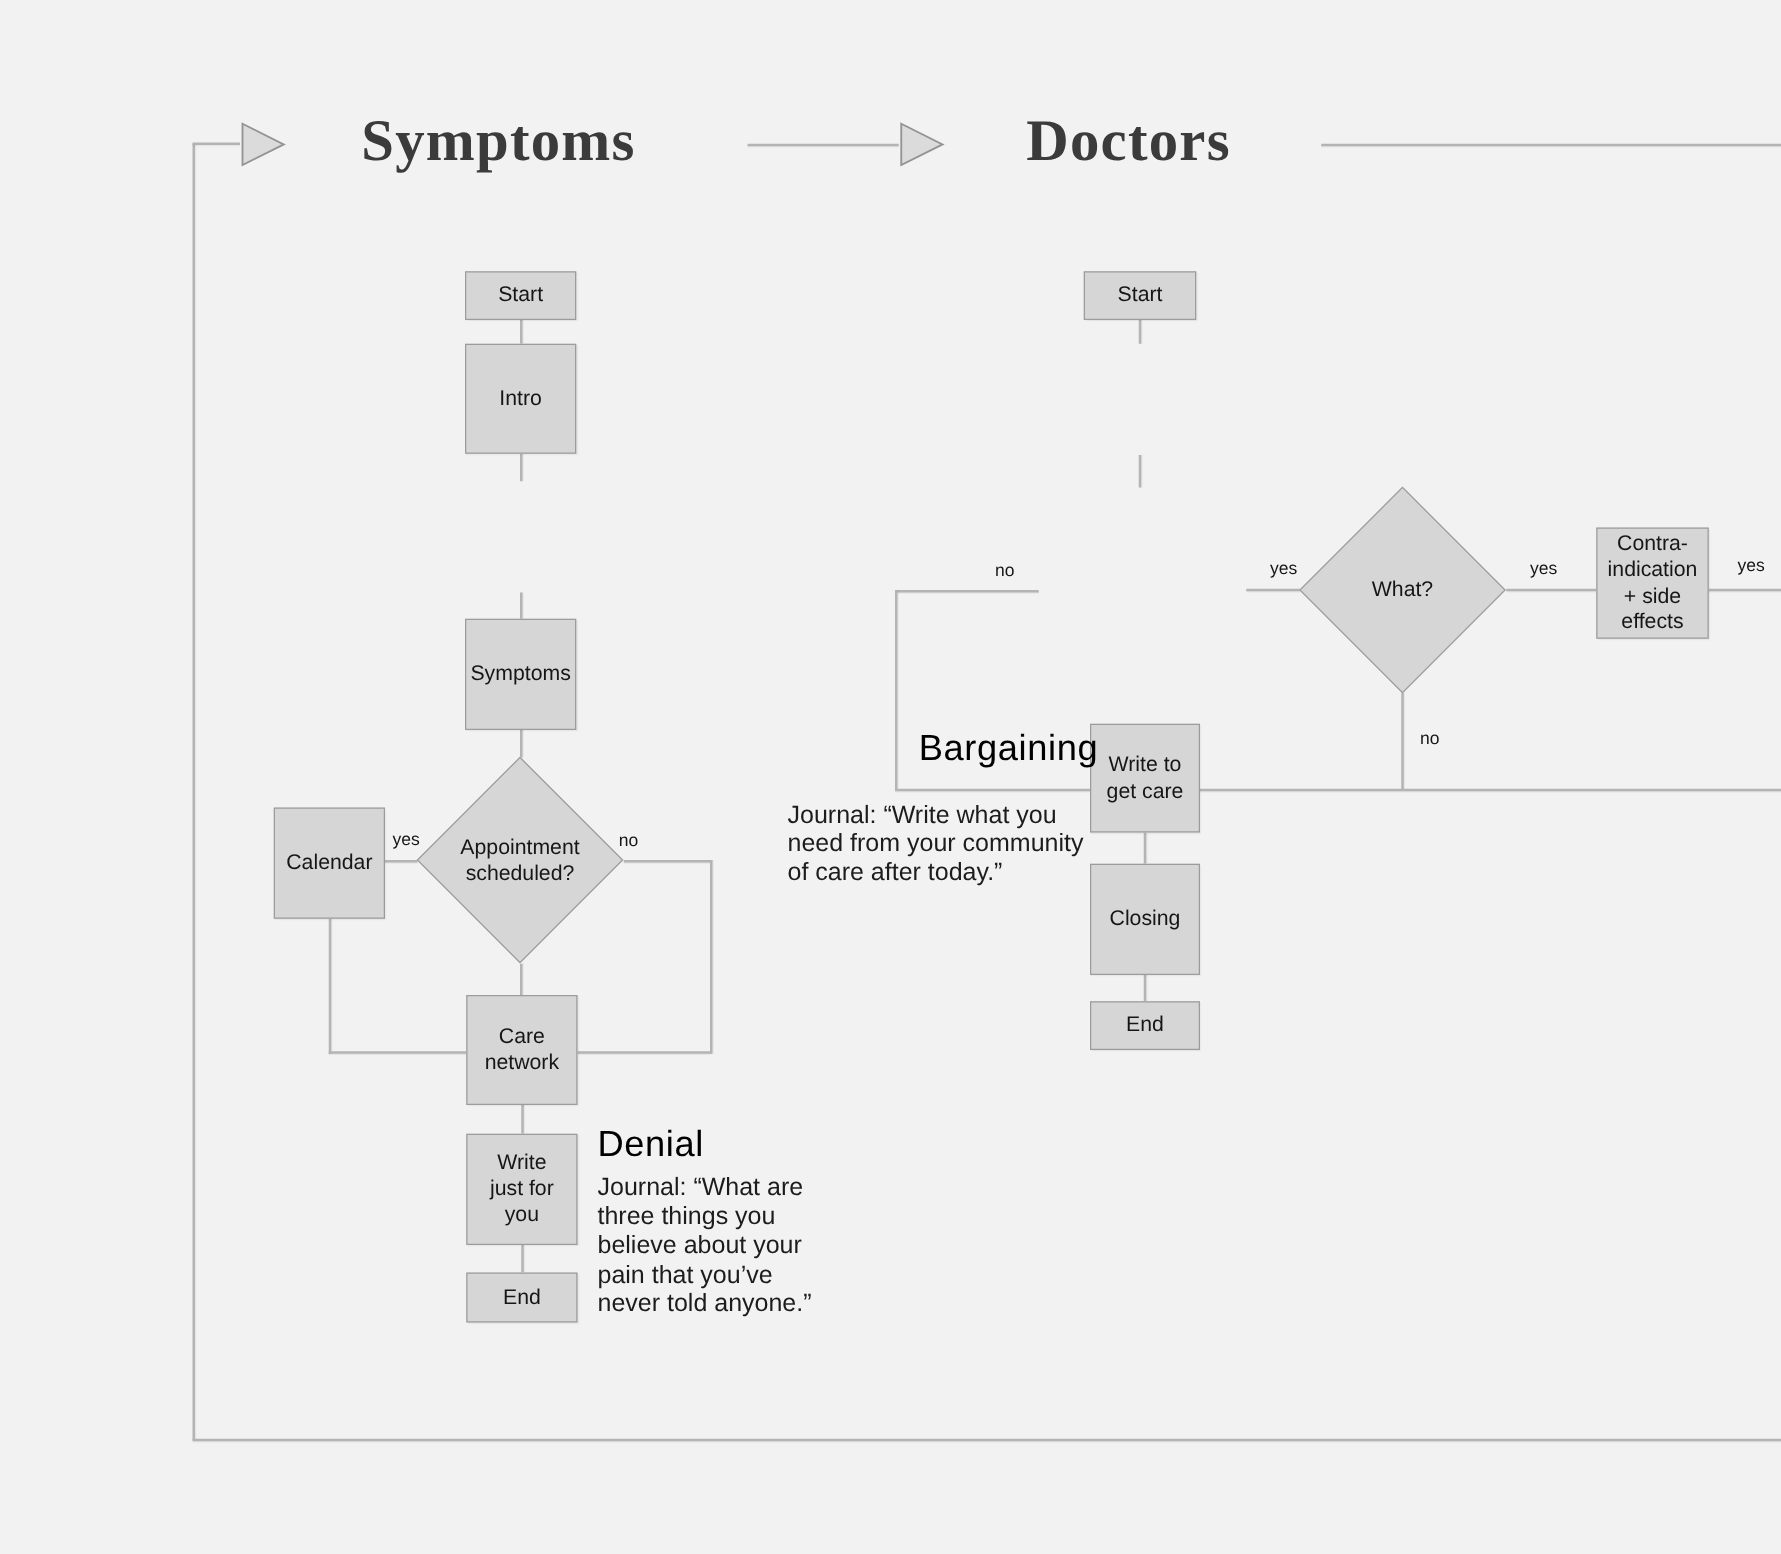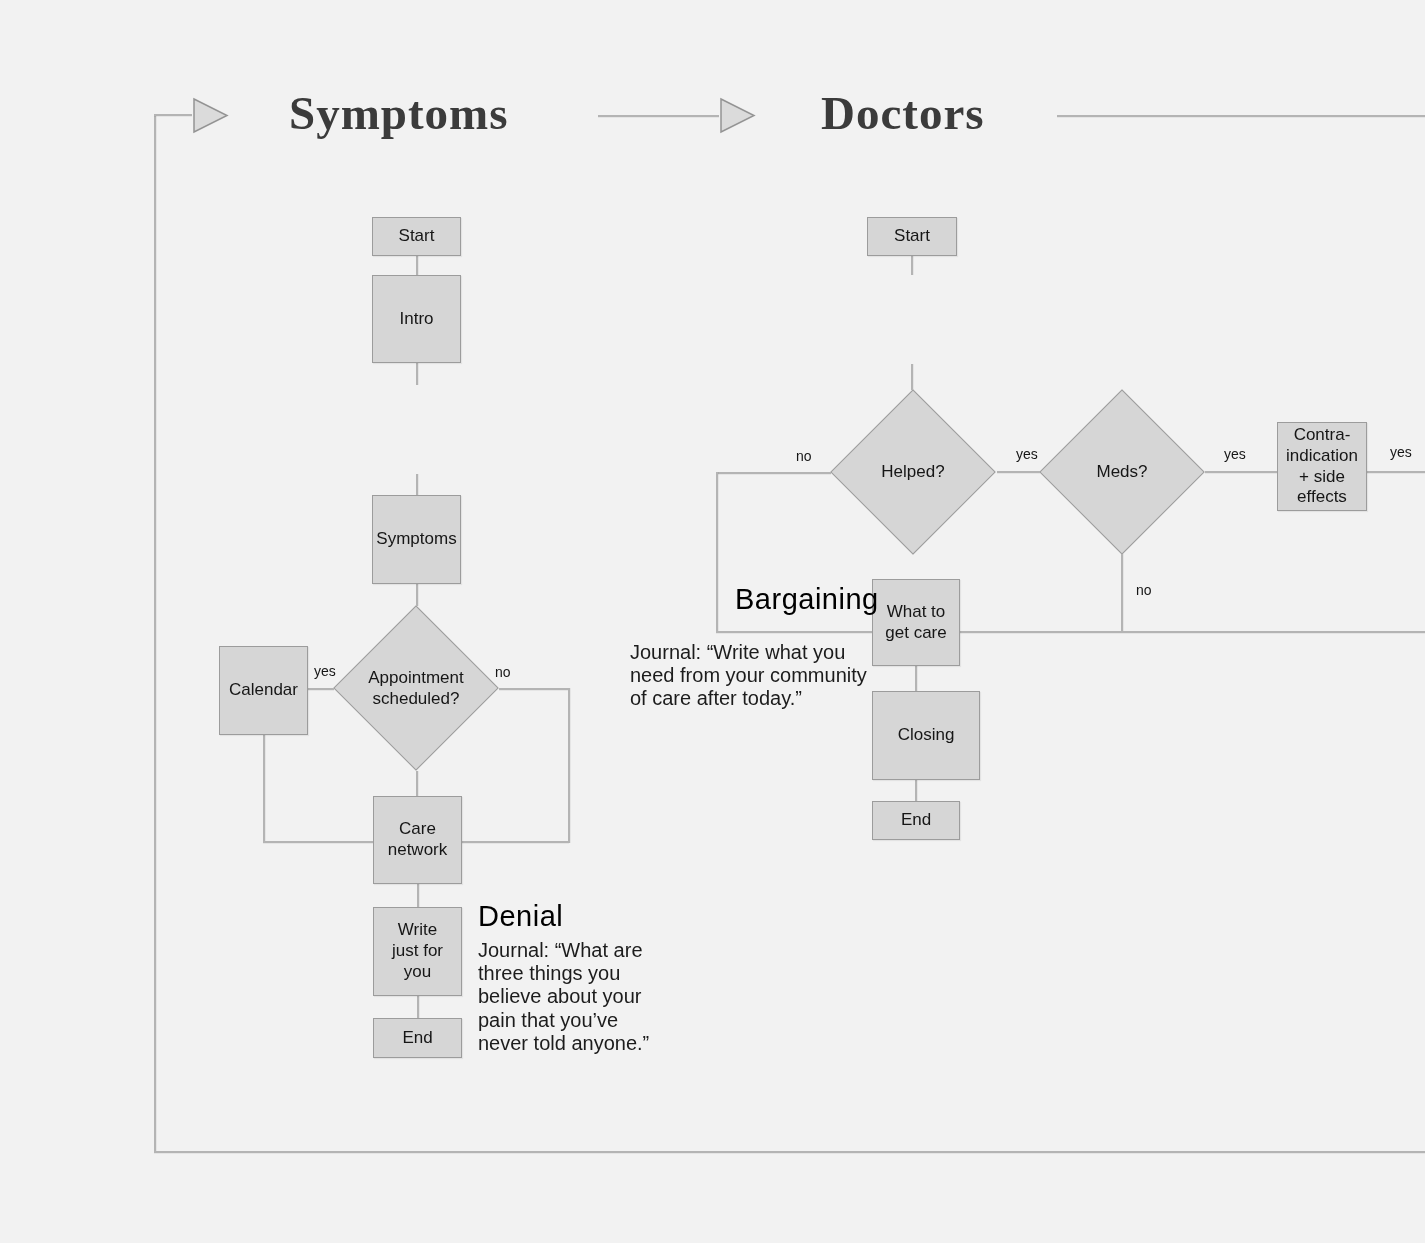"Helped?" div.diamond { html: <div> <div></div> <div>Helped?</div> </div> -> none }
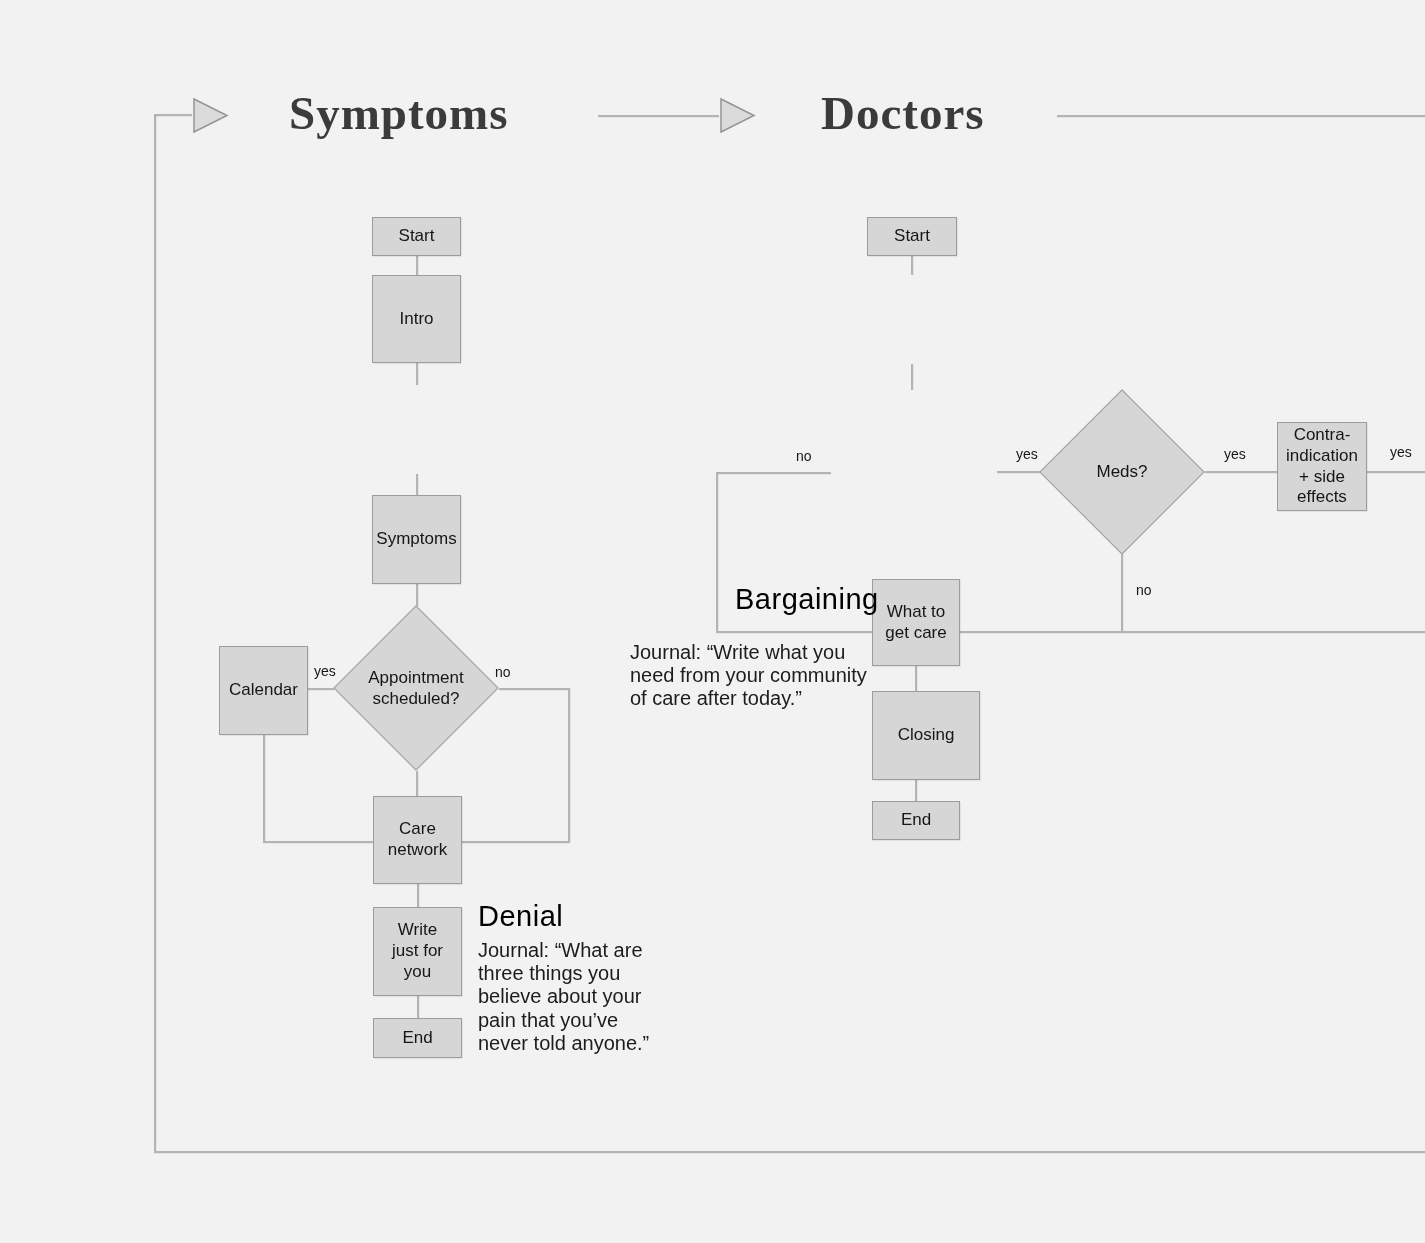"Meds?" div.dlabel { text: Meds -> What }
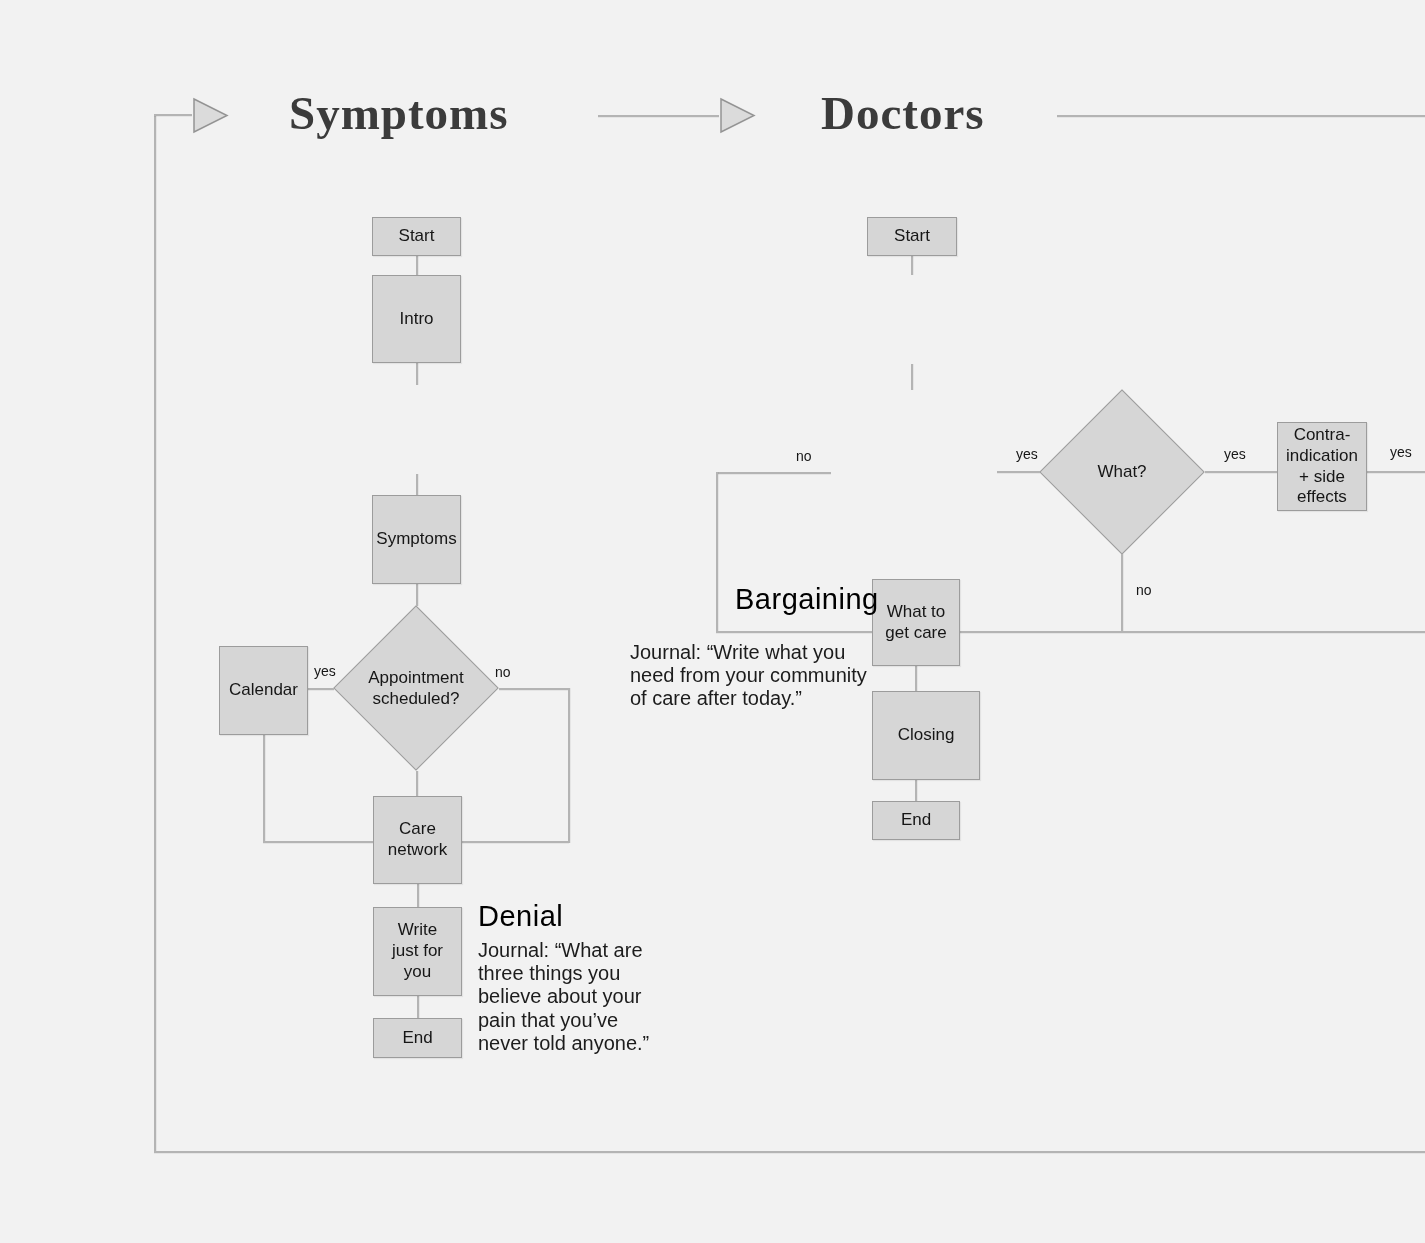"What to" div.node { text: What -> Write }
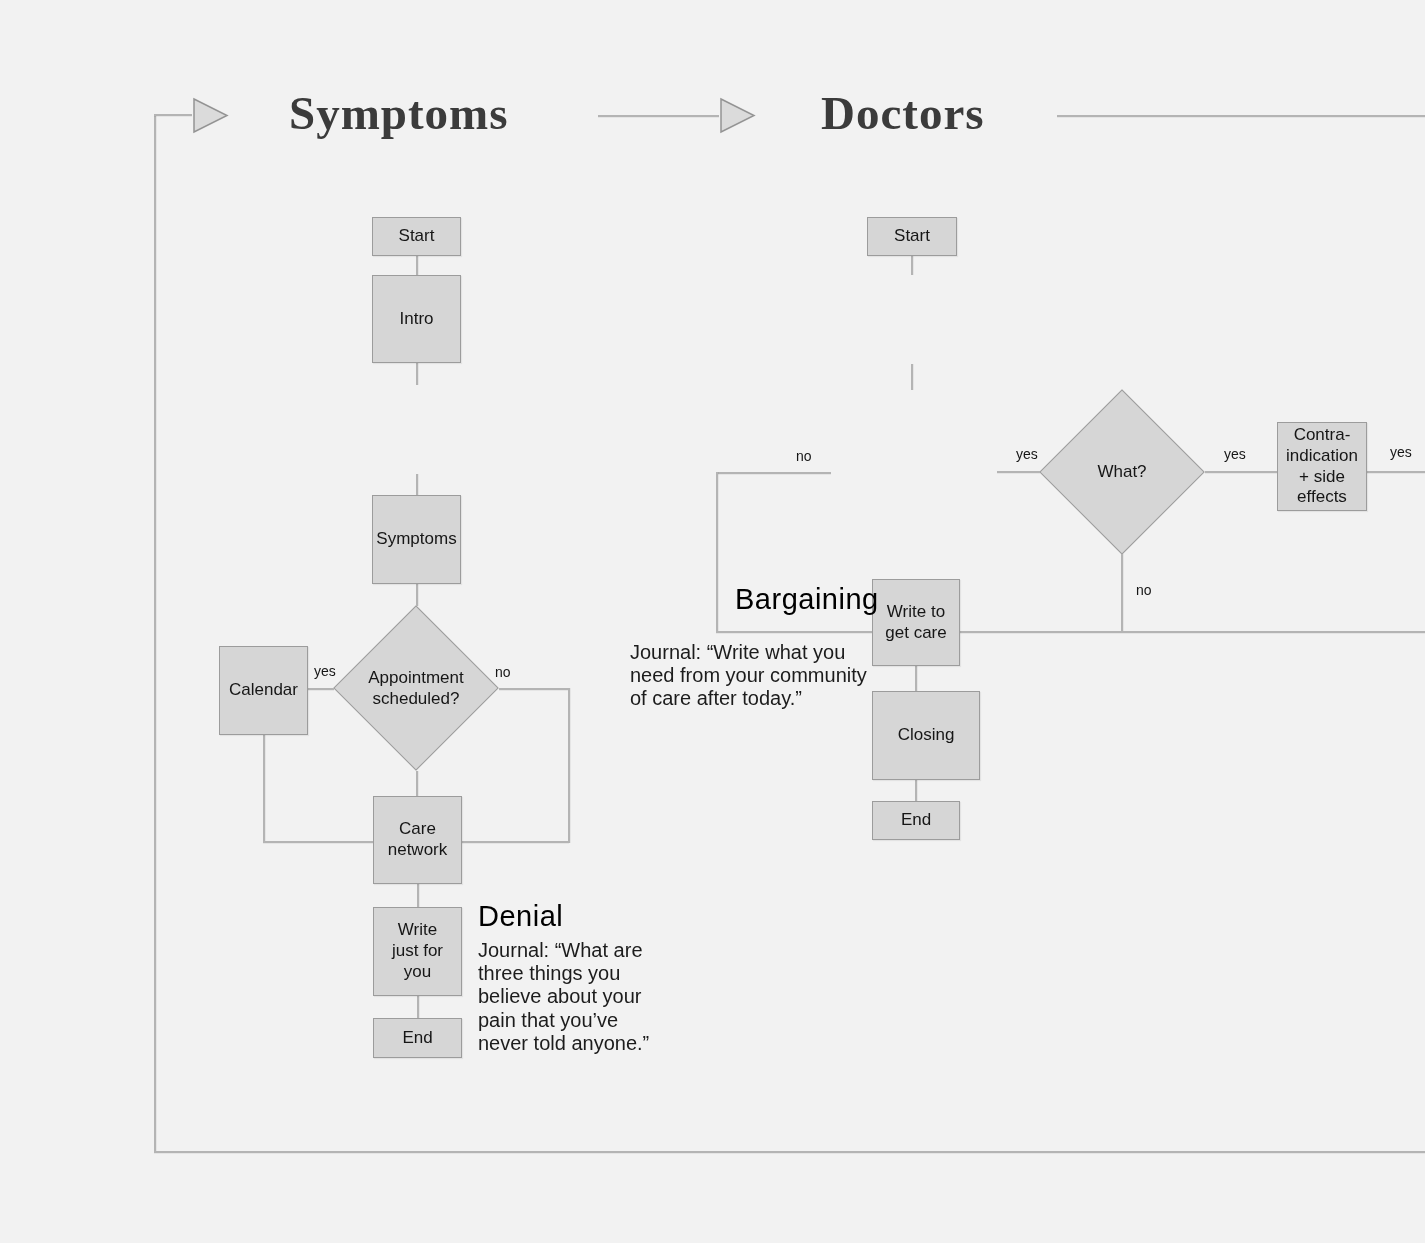"Closing" div.node { width: 108px -> 88px }
